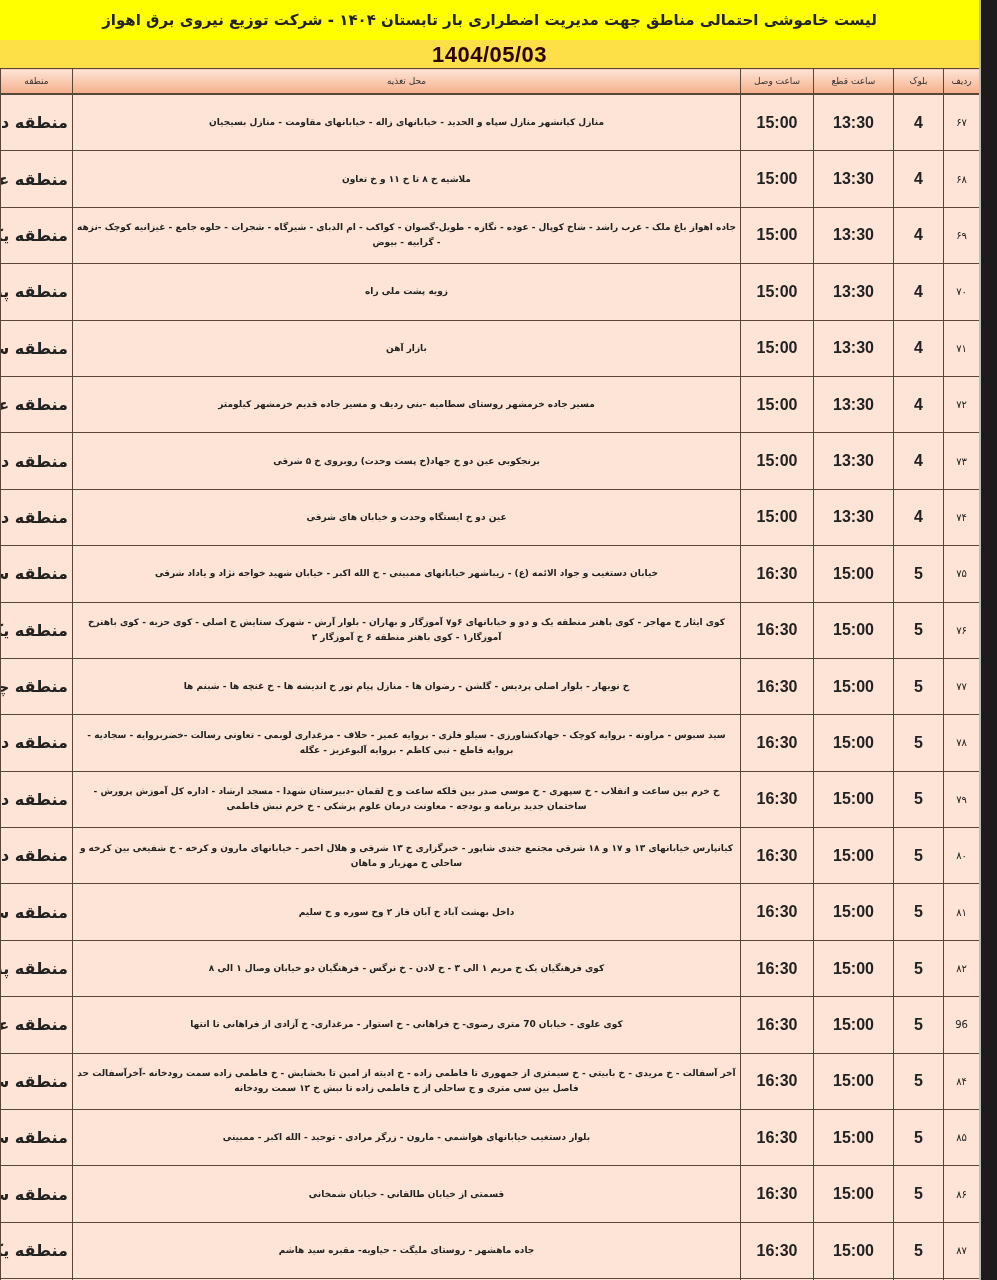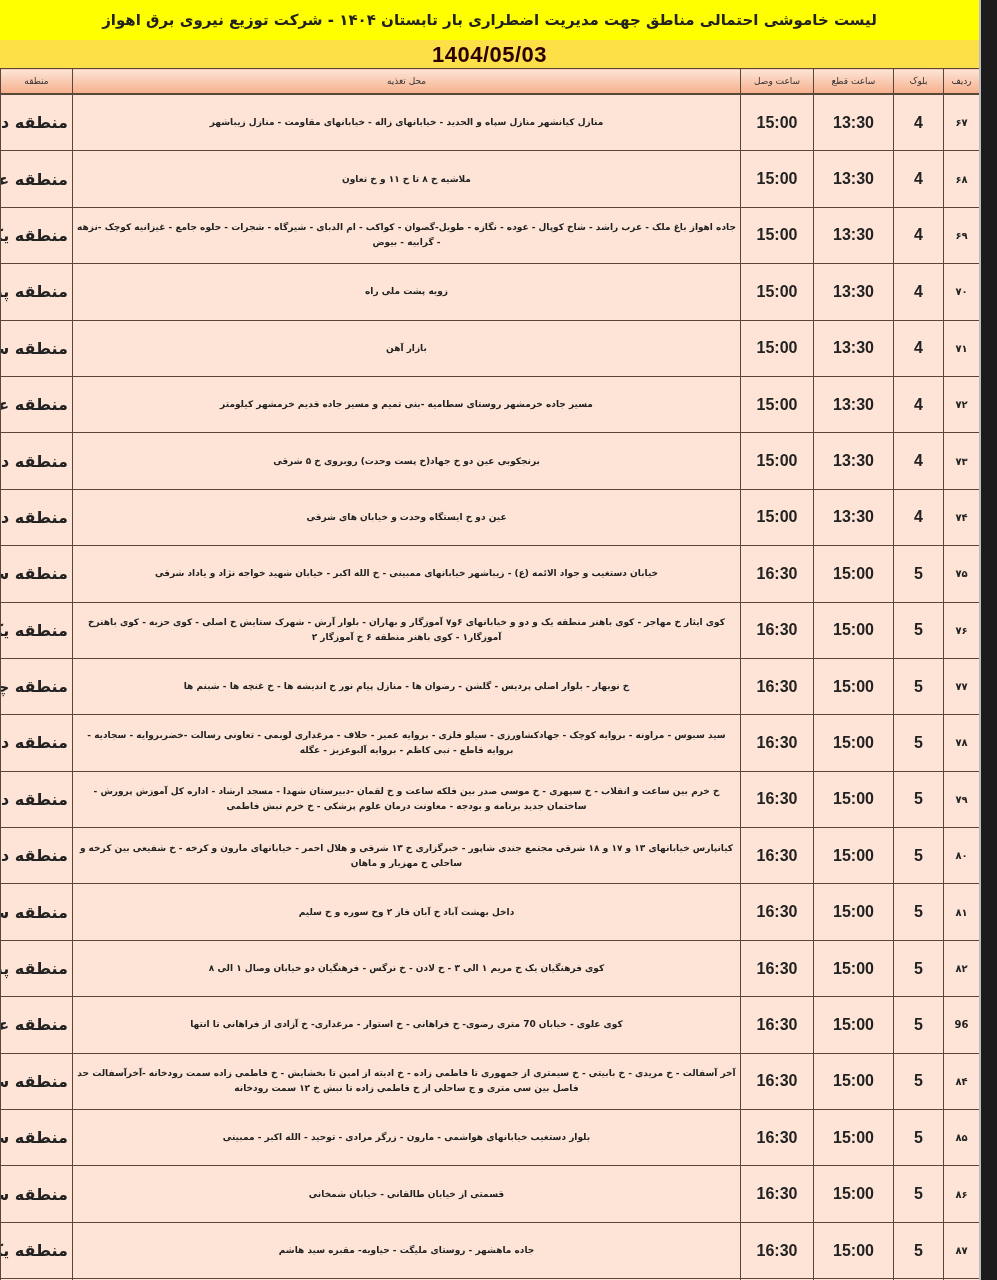"منازل کیانشهر منازل سپاه و" td.loc { text: زیباشهر -> بسیجیان }
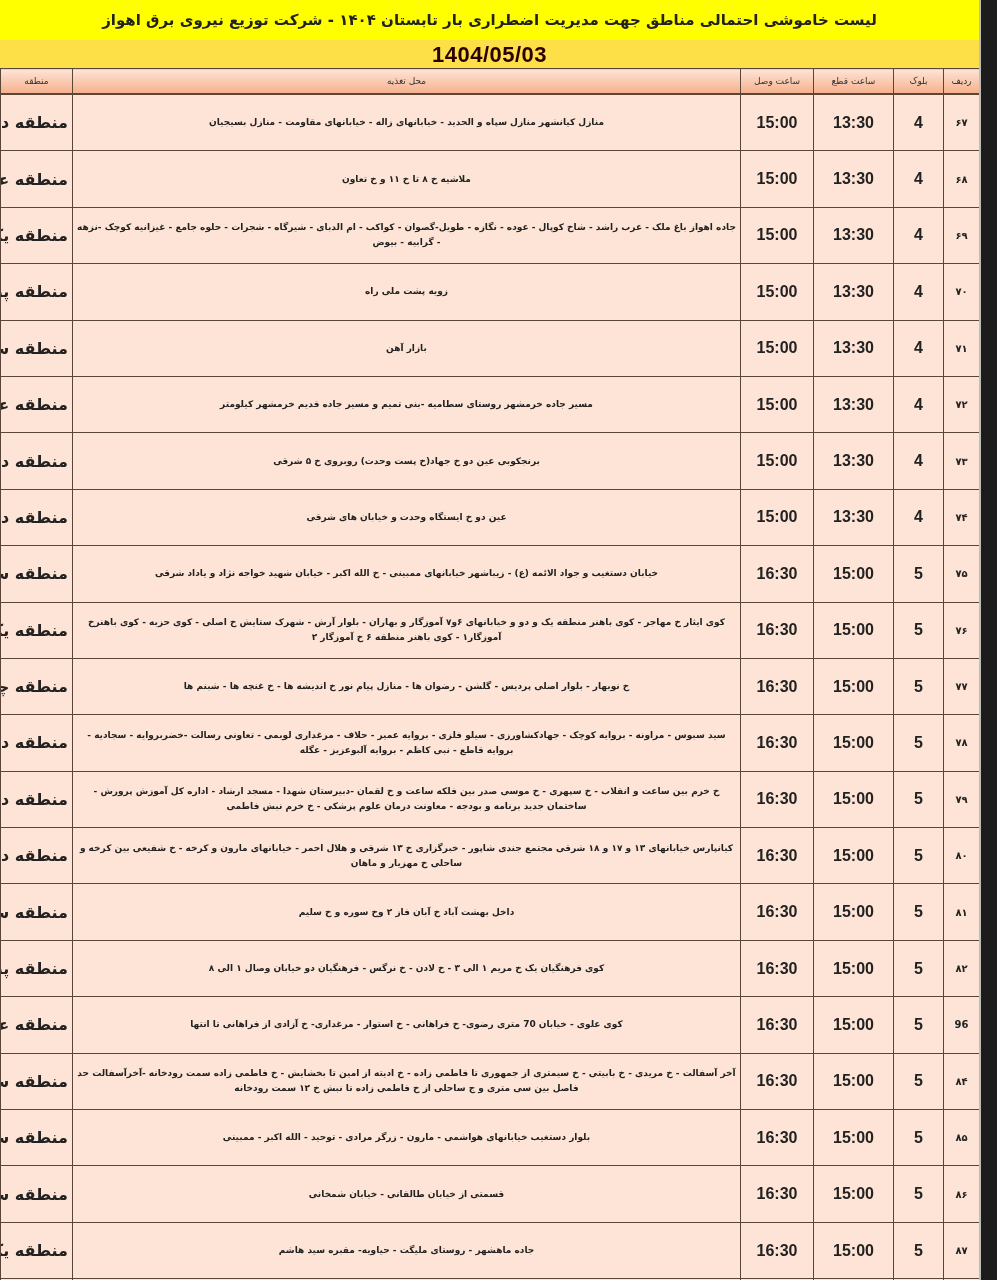"۶۷" td.rad { font-weight: bold -> normal }
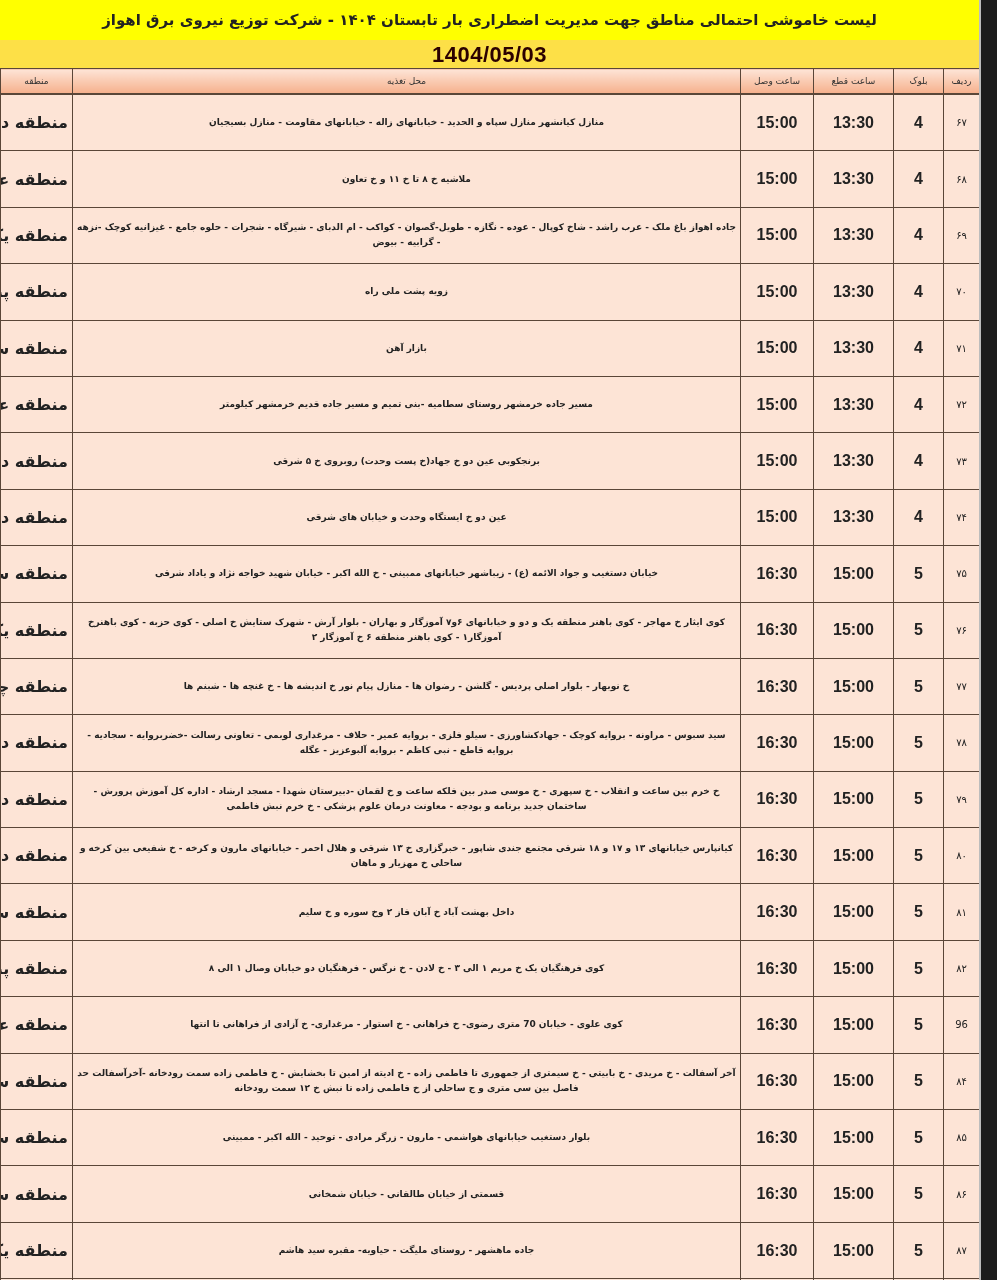"مسیر جاده خرمشهر روستای سطامیه" td.loc { text: تمیم -> ردیف }
